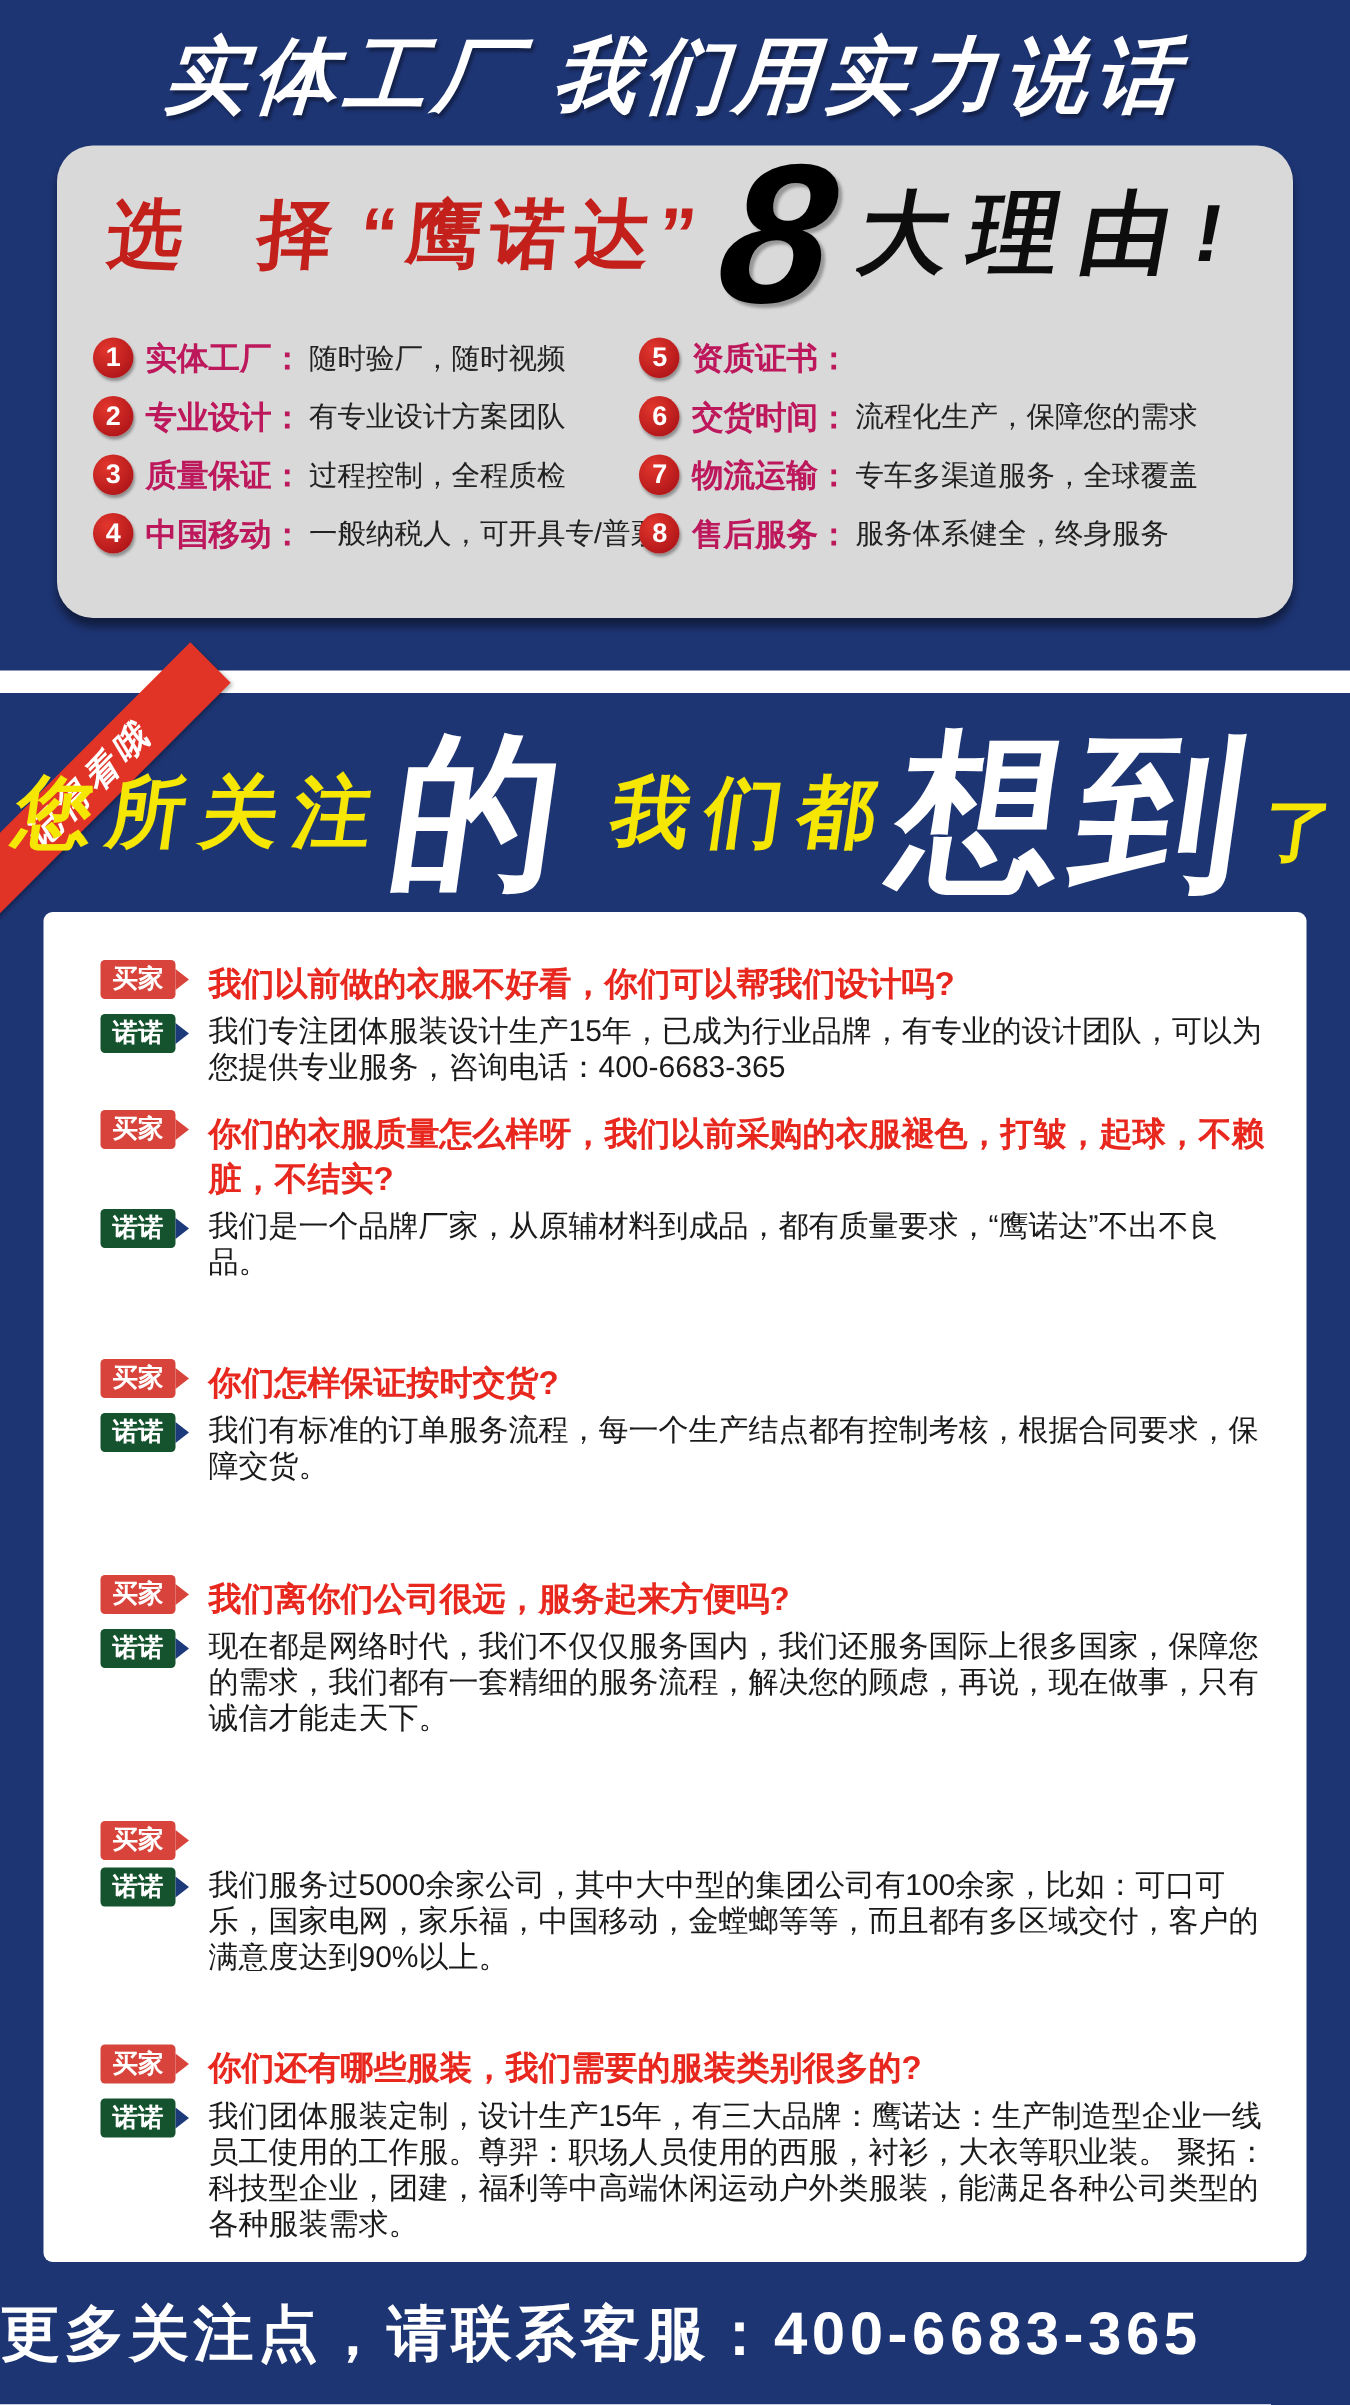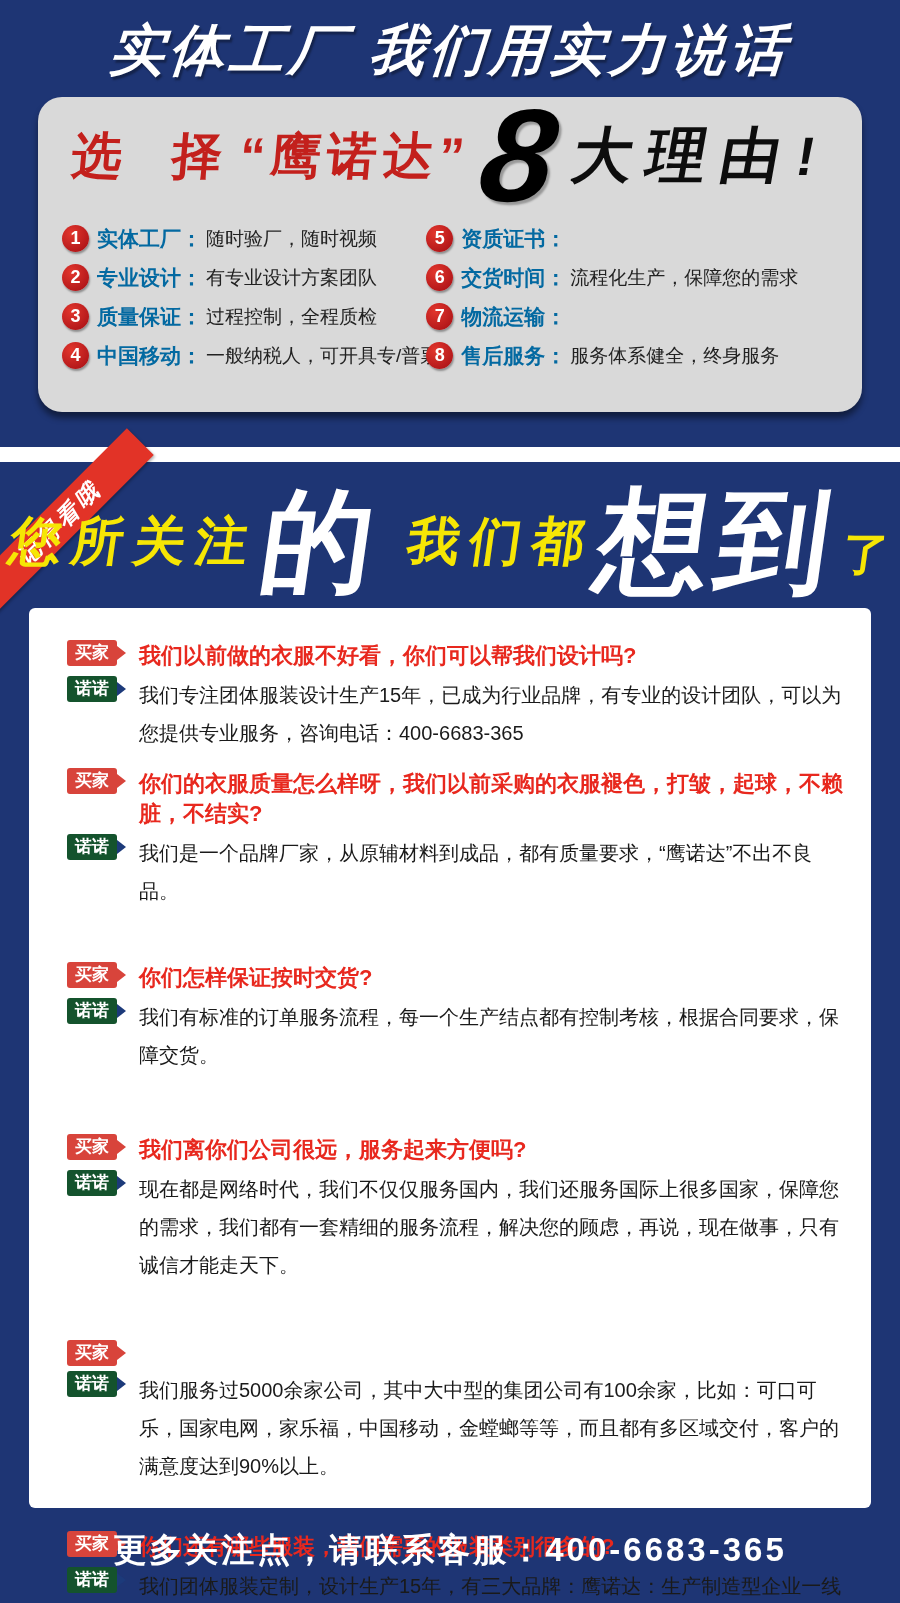"实体工厂：" .reason .lbl { color: #0369a1 -> #be185d }
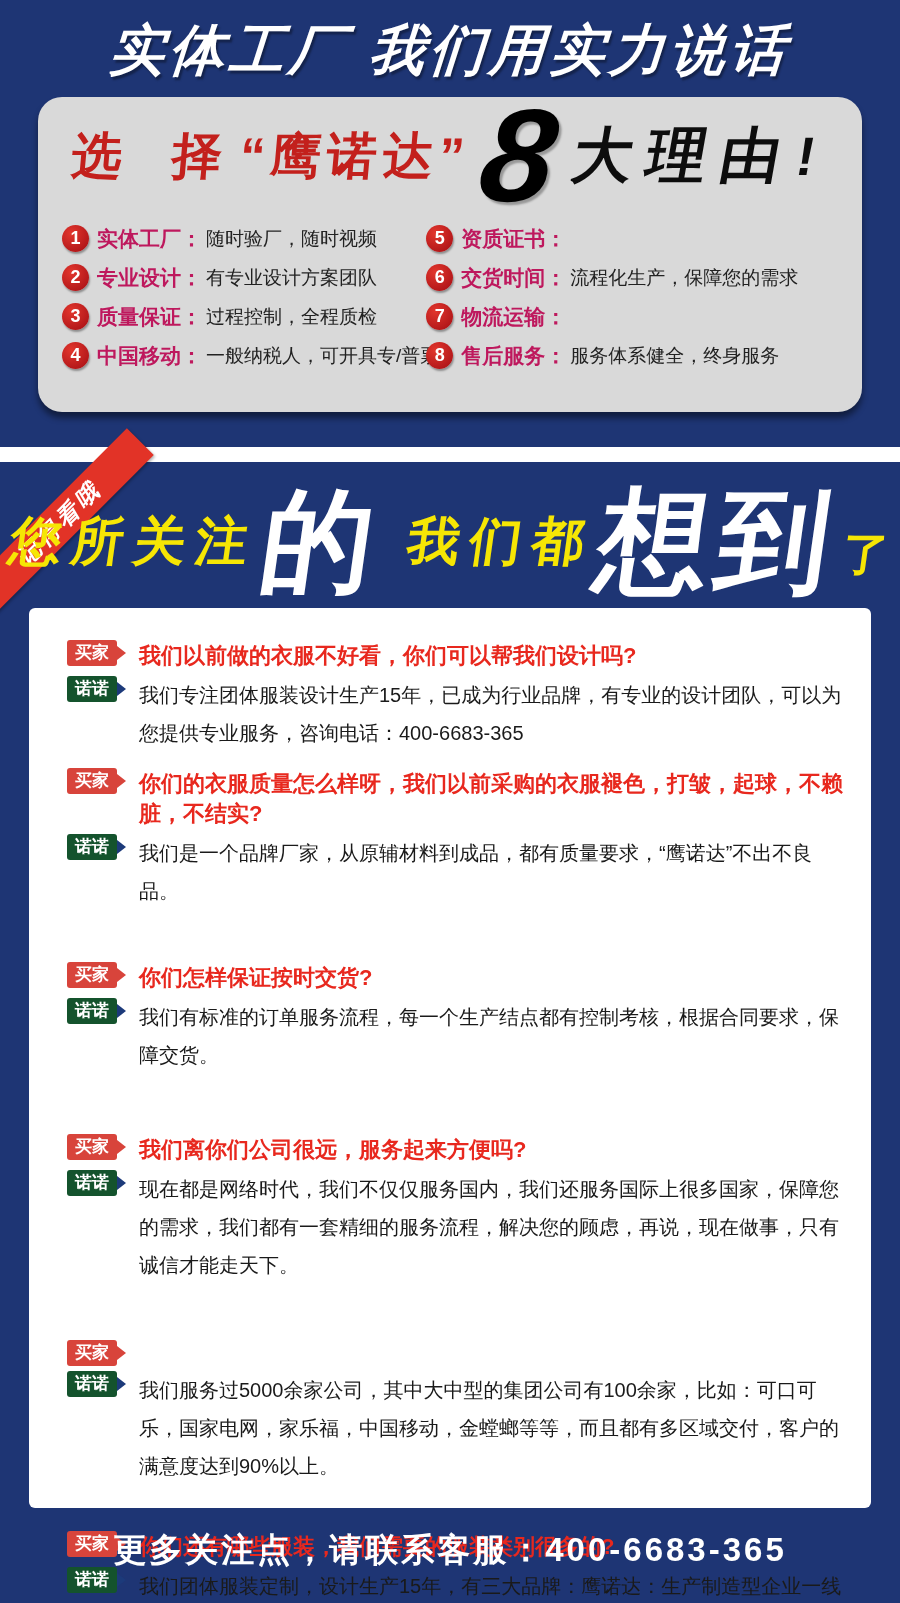"专车多渠道服务，全球覆盖" span.txt { html: none -> <span>专车多渠道服务，全球覆盖</span> }
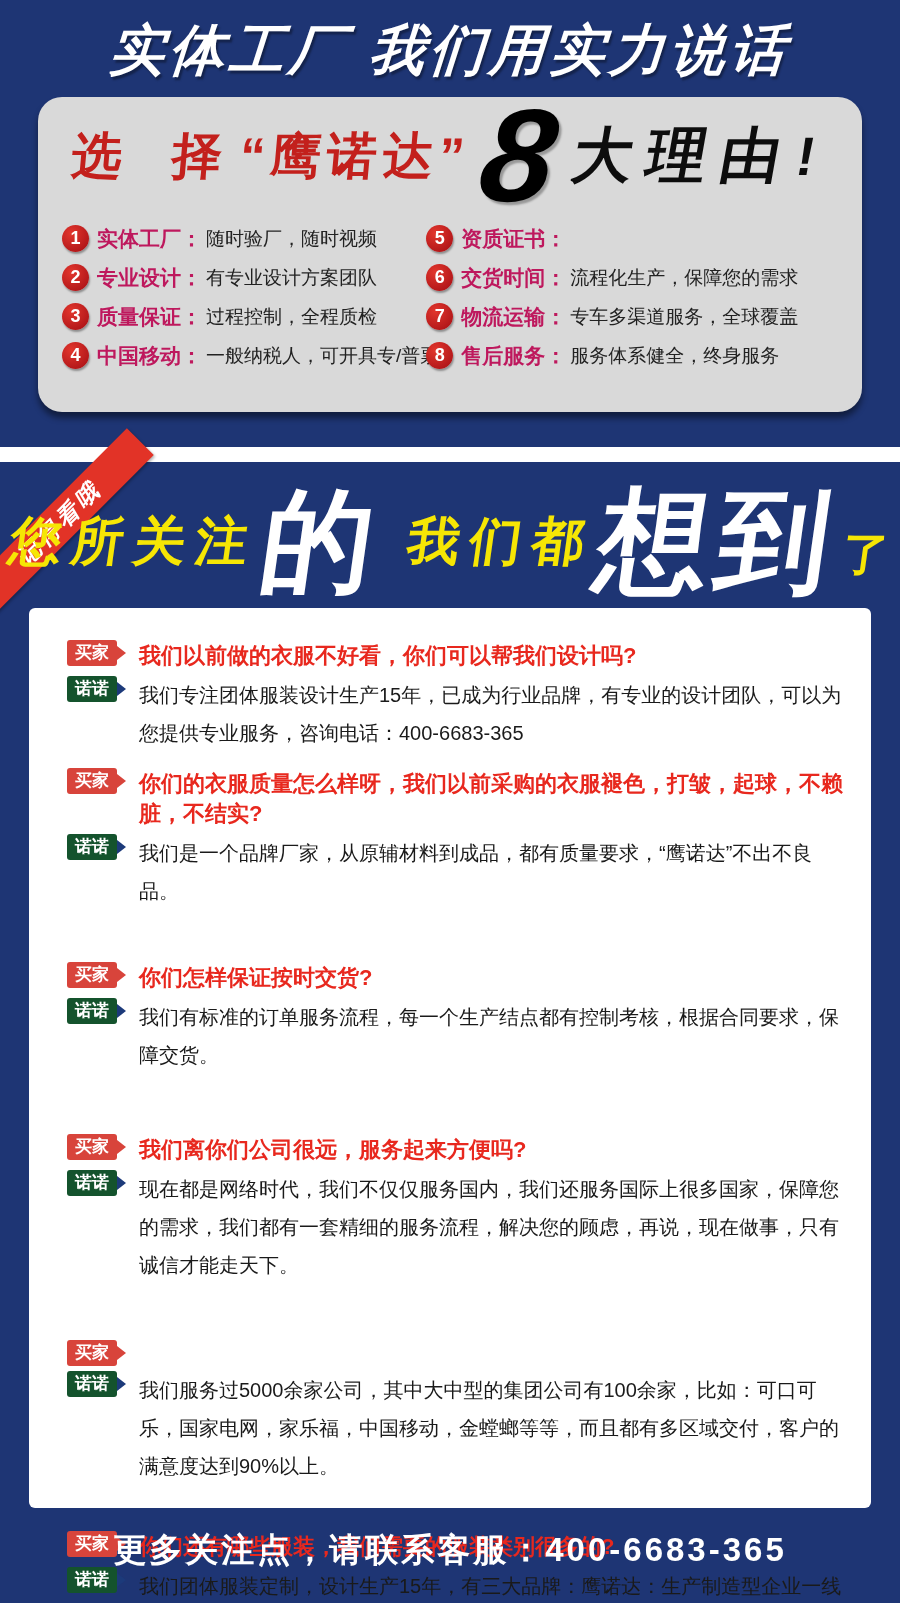"我们专注团体服装设计生产15年，已成为行业品牌，有专业的设计团队，可以为您提供专" .a-text { line-height: 38px -> 24px }
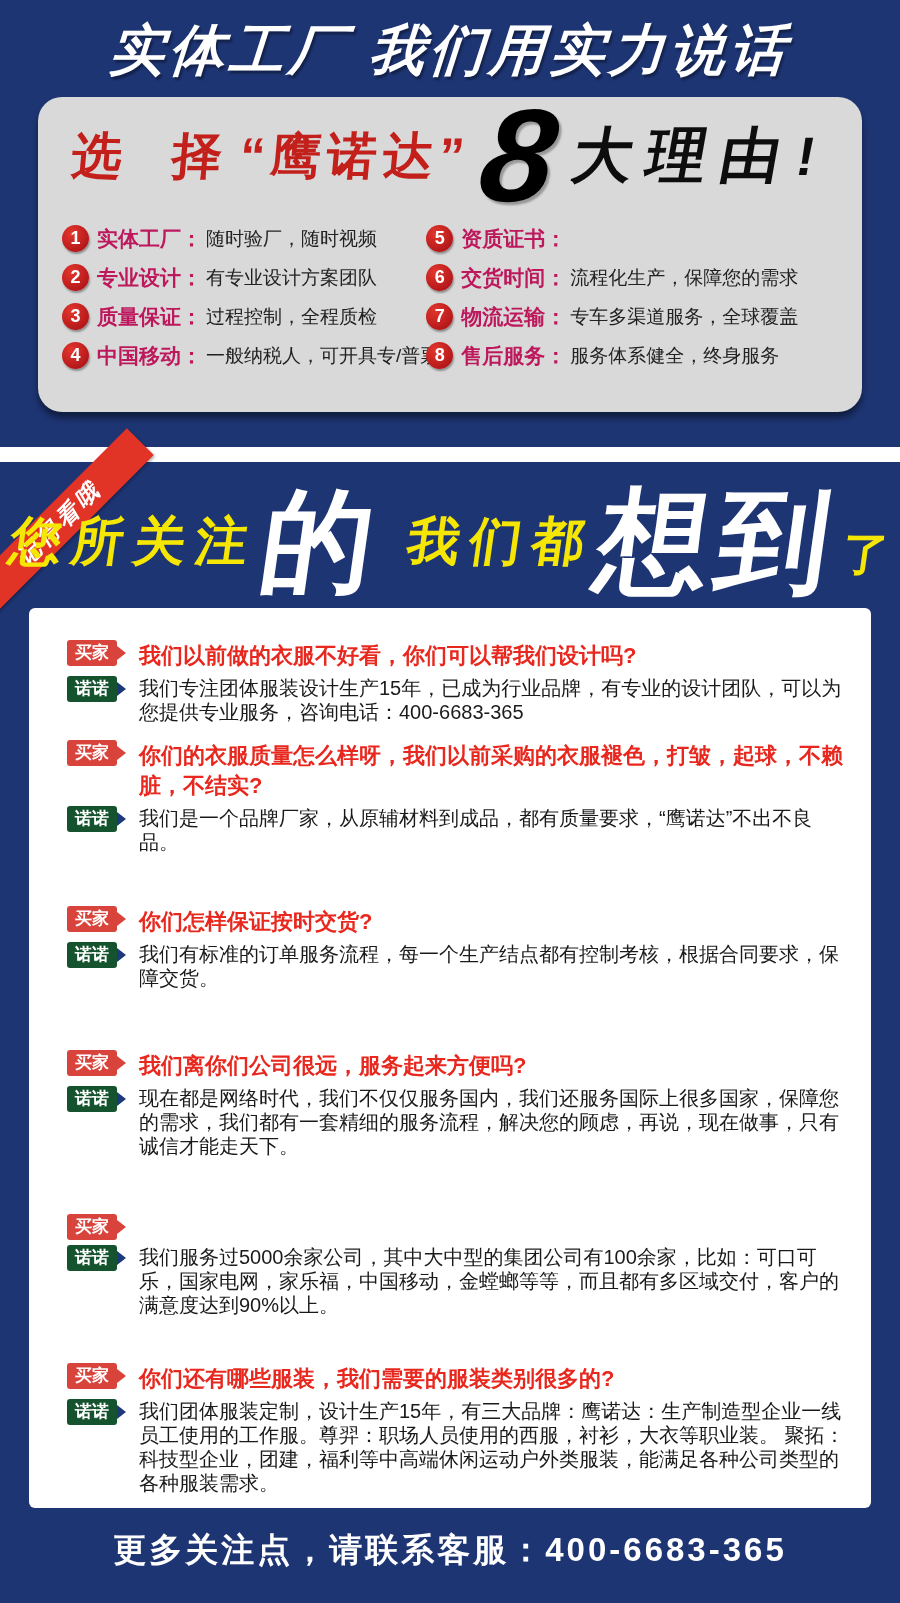"更多关注点，请联系客服：400-6683-365" .footer-text { font-size: 33px -> 40px; text-align: center -> none }
